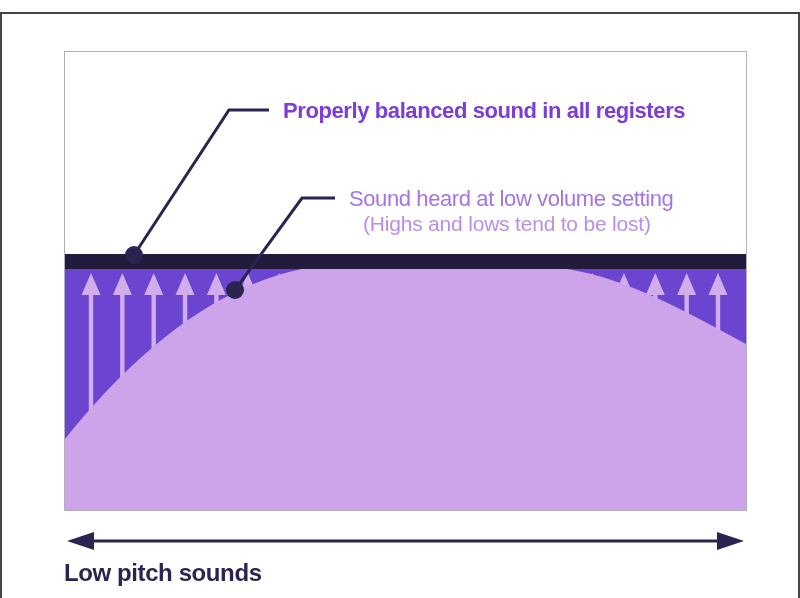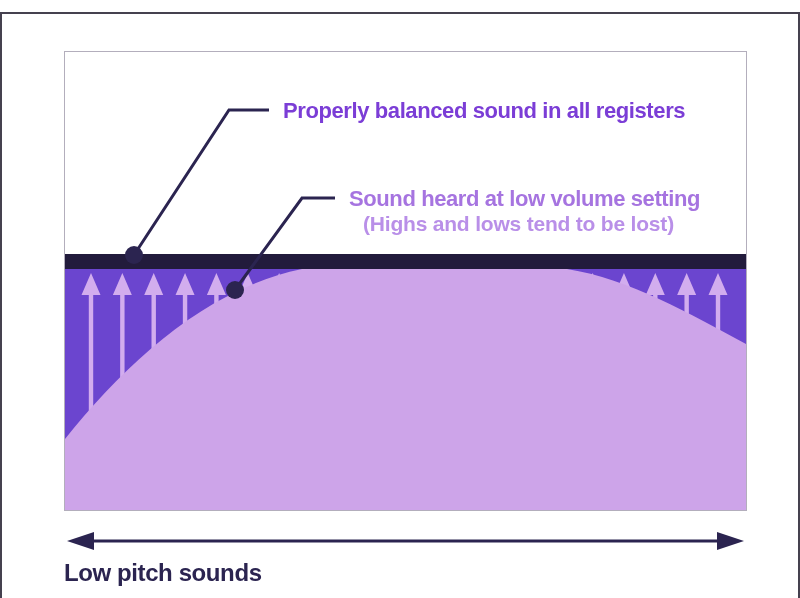"Sound heard at low volume" .lbl-lowvol { font-weight: bold -> normal }
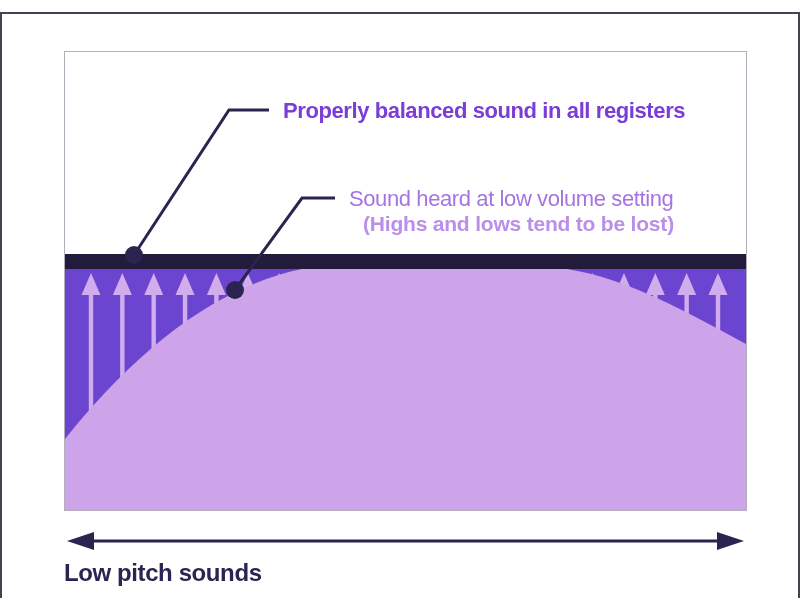"(Highs and lows tend to" .lbl-lowvol-sub { font-weight: bold -> normal }
